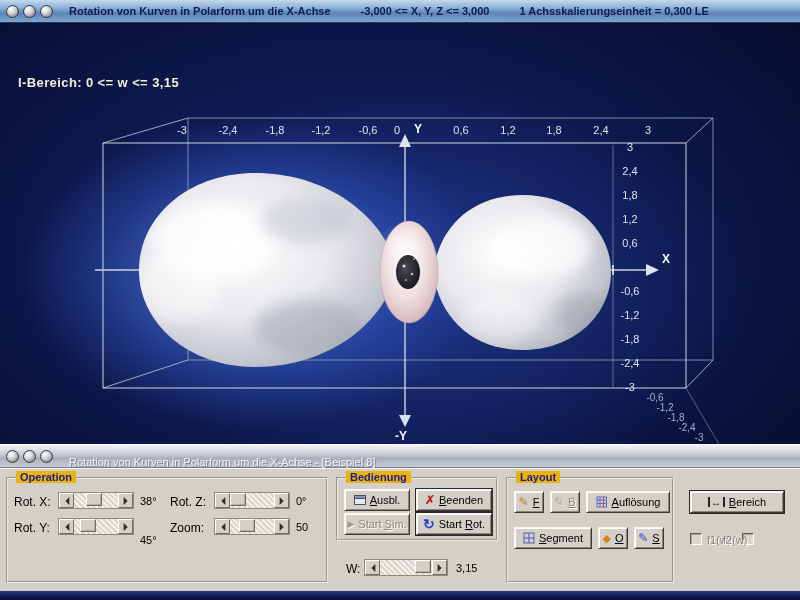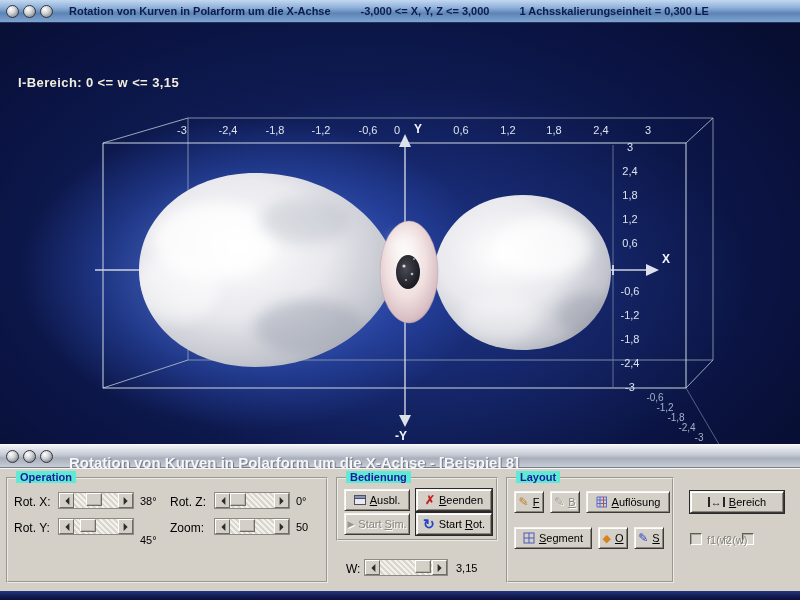"Rotation von Kurven in Polarform um die X-Achse -" .mdi-title { font-size: 15px -> 11px; font-weight: bold -> normal }
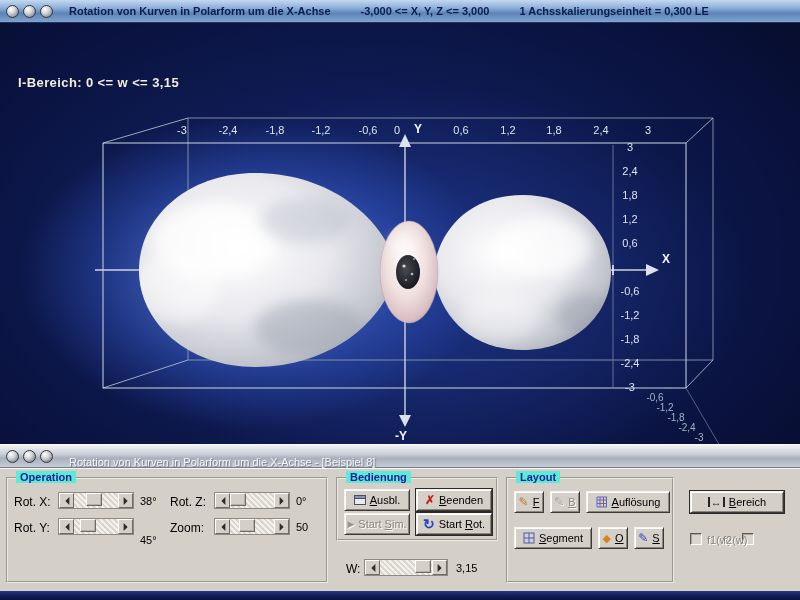"Operation" .group-title { background: #5eead4 -> #eab308 }
